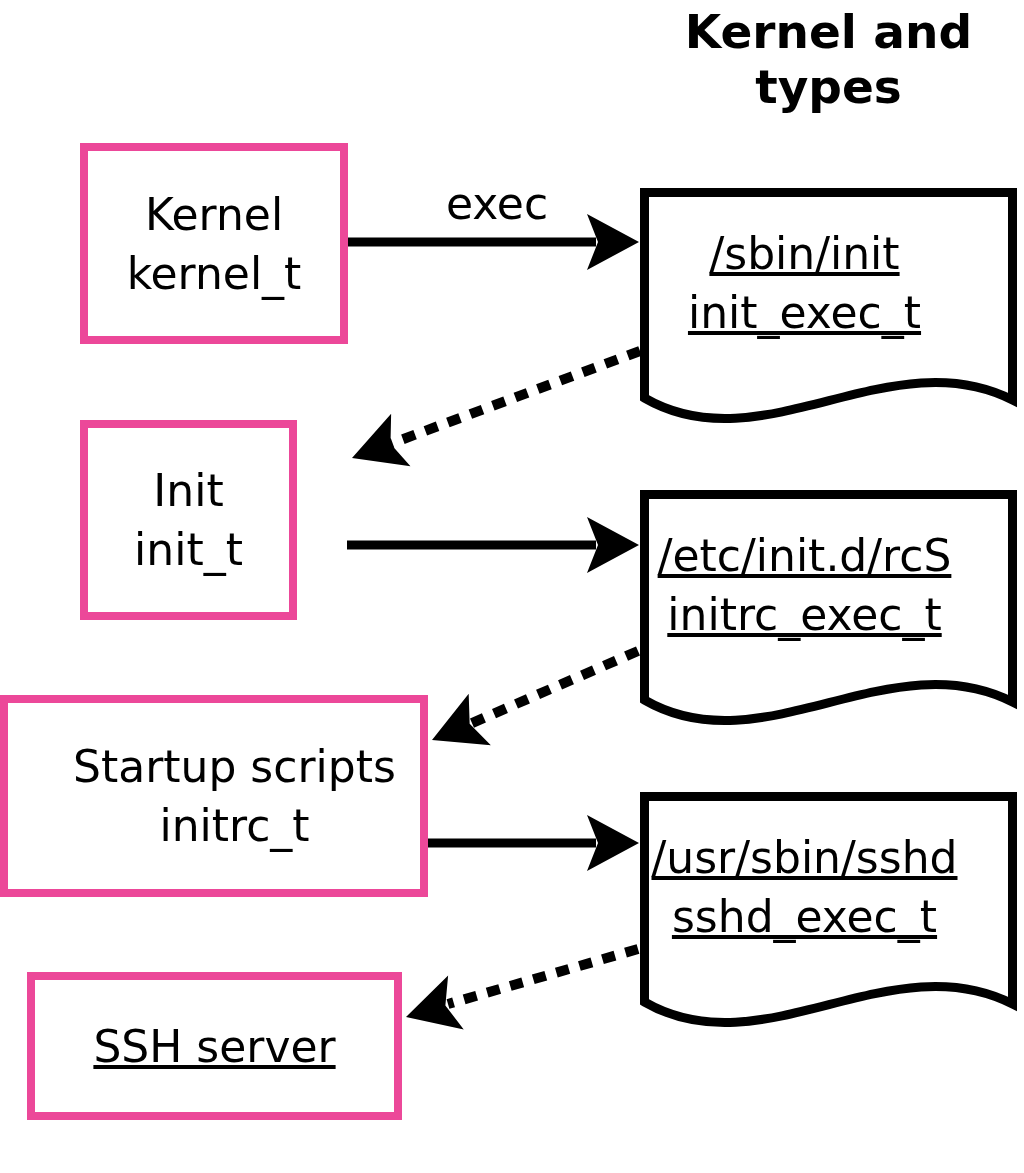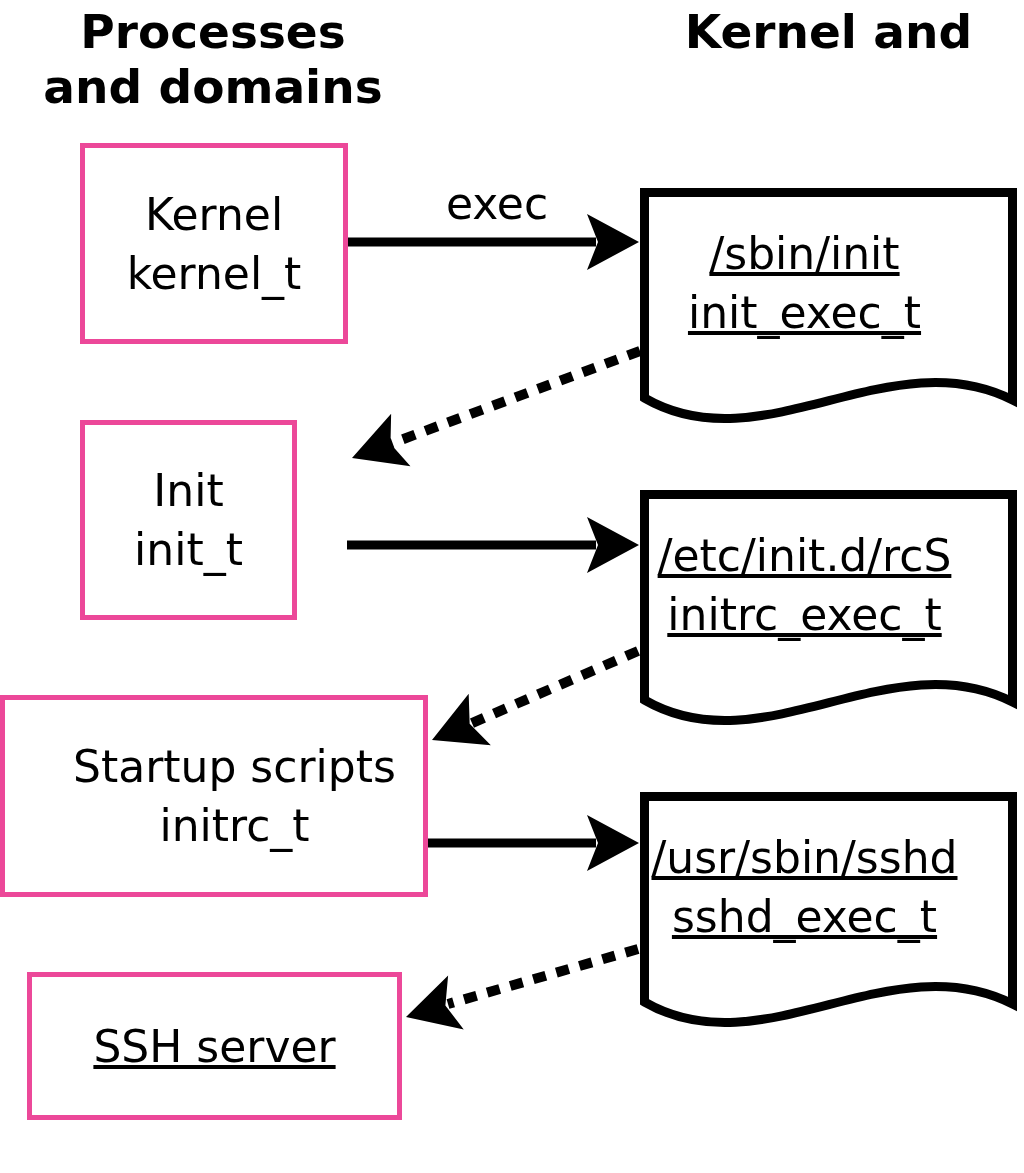"Processes" div.col-header { html: <div> <span>Processes</span> <span>and domains</span> </div> -> none }
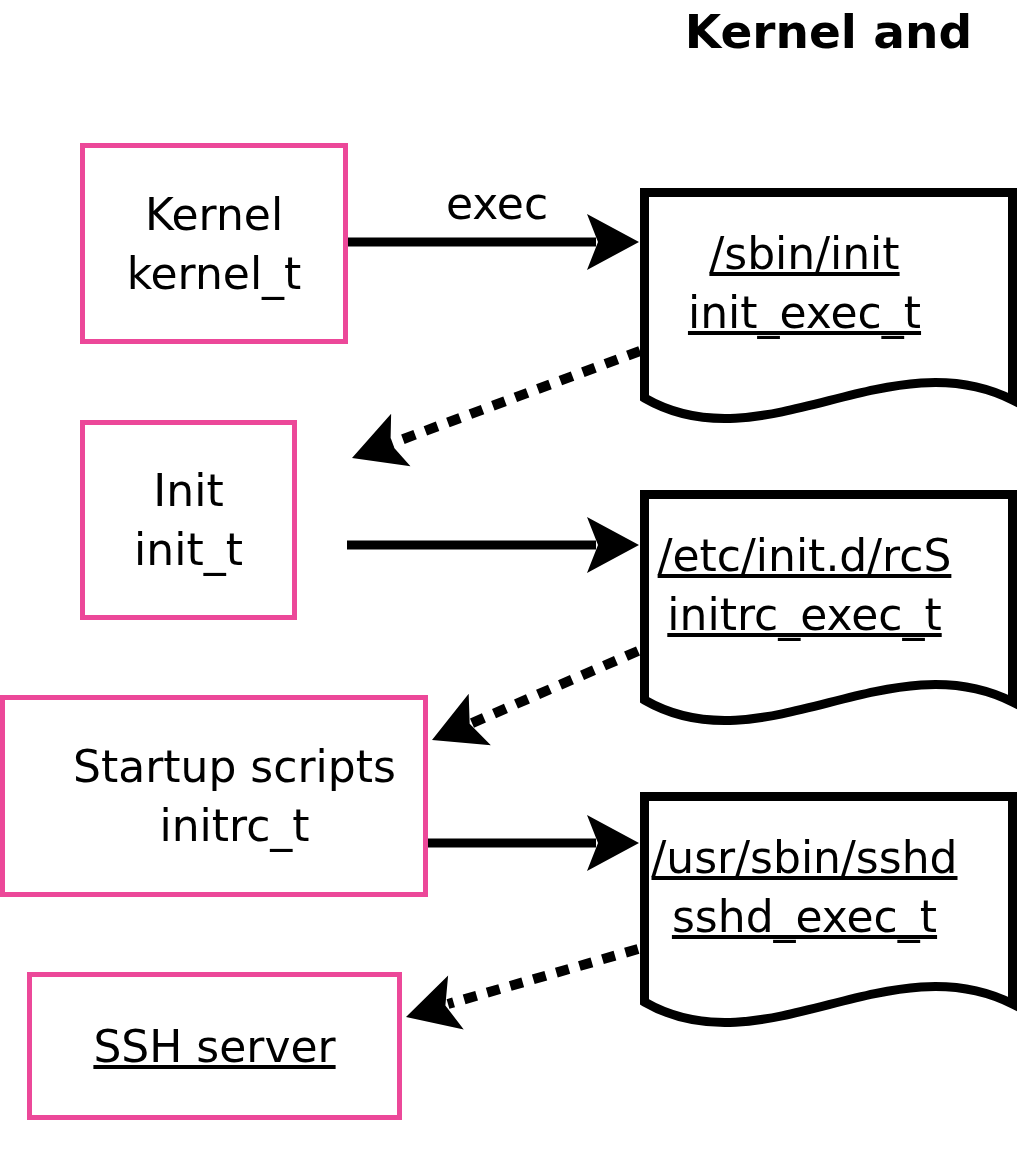"types" span.tline { html: none -> <span>types</span> }
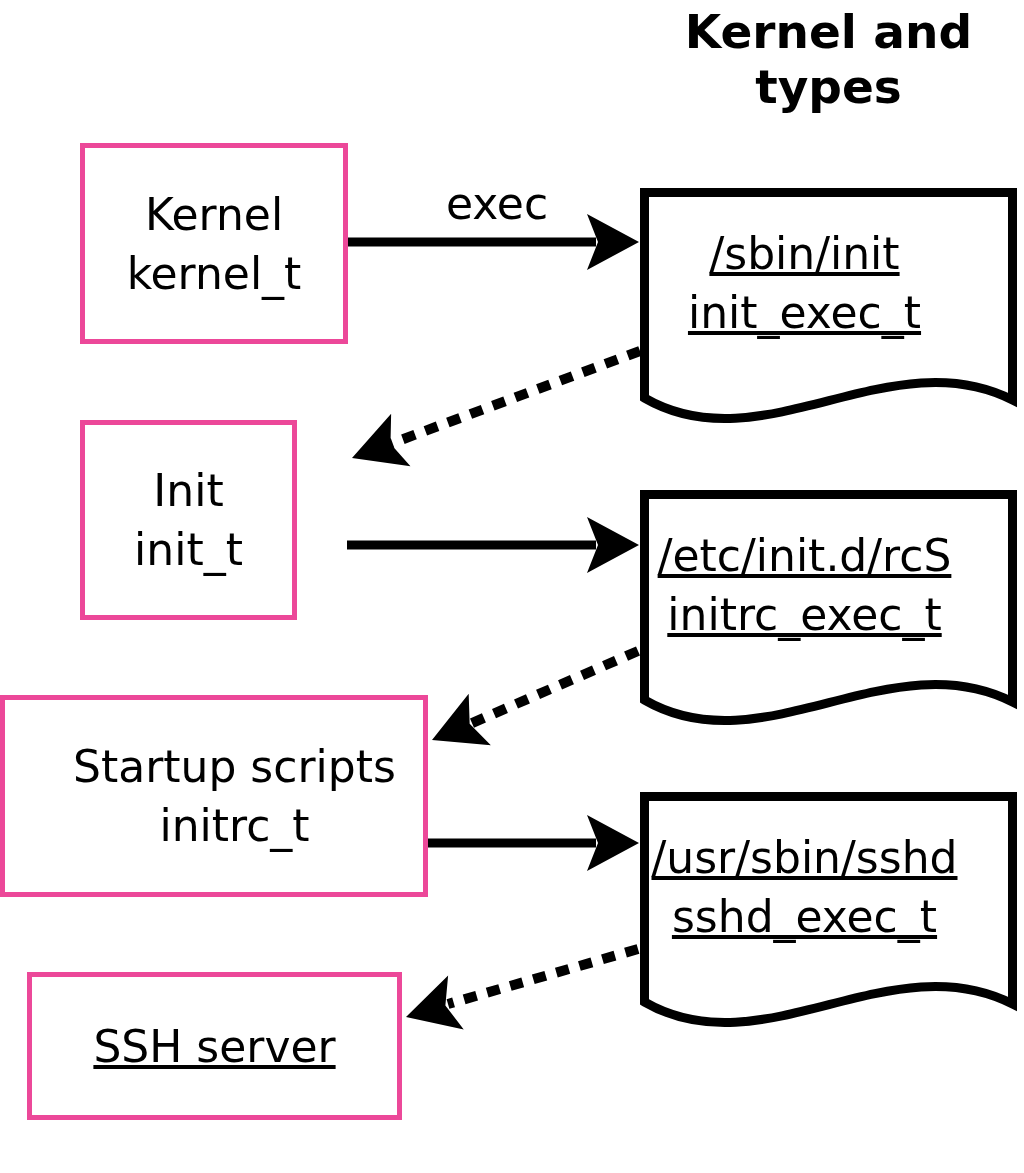"Kernel" .process-box { border: 5px solid #ec4899 -> 8px solid #ec4899 }
